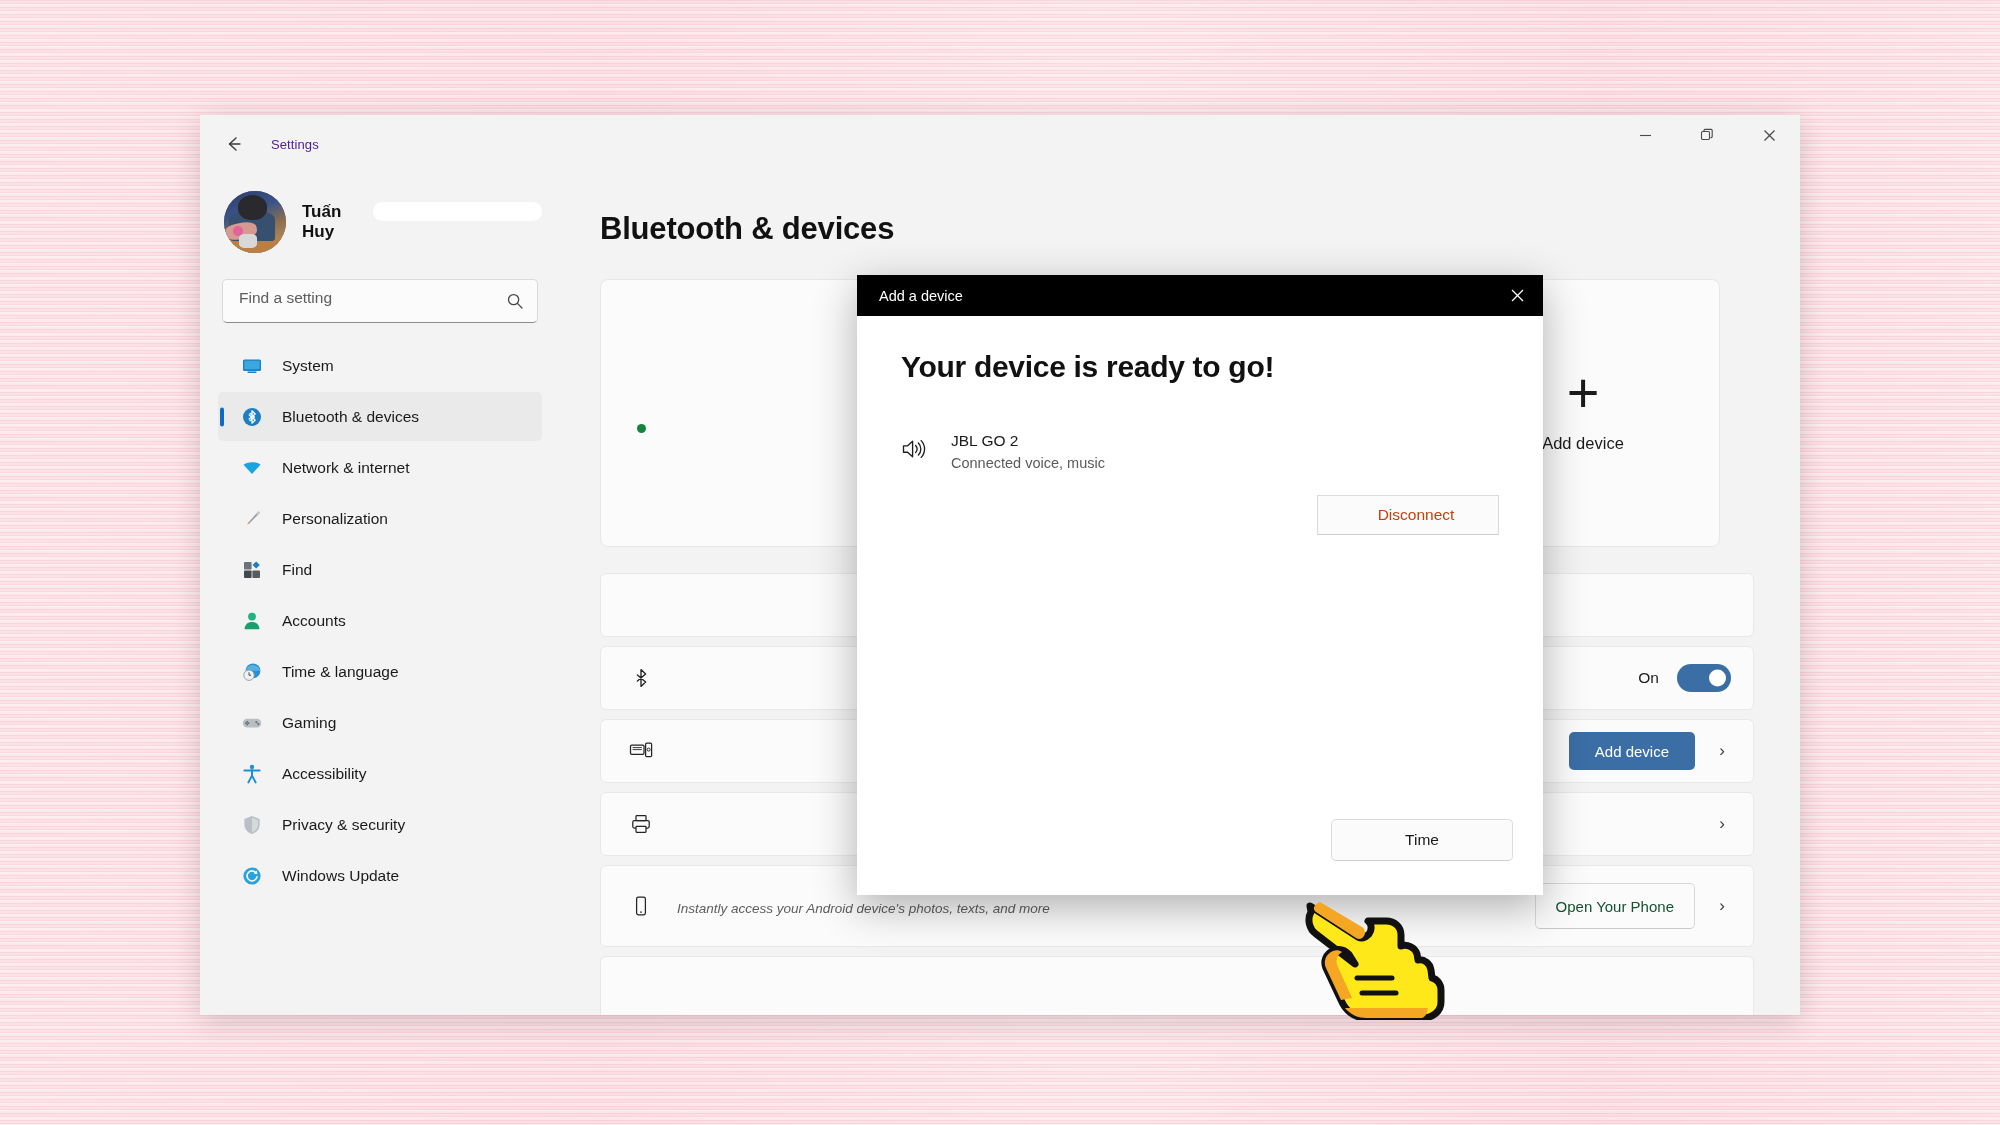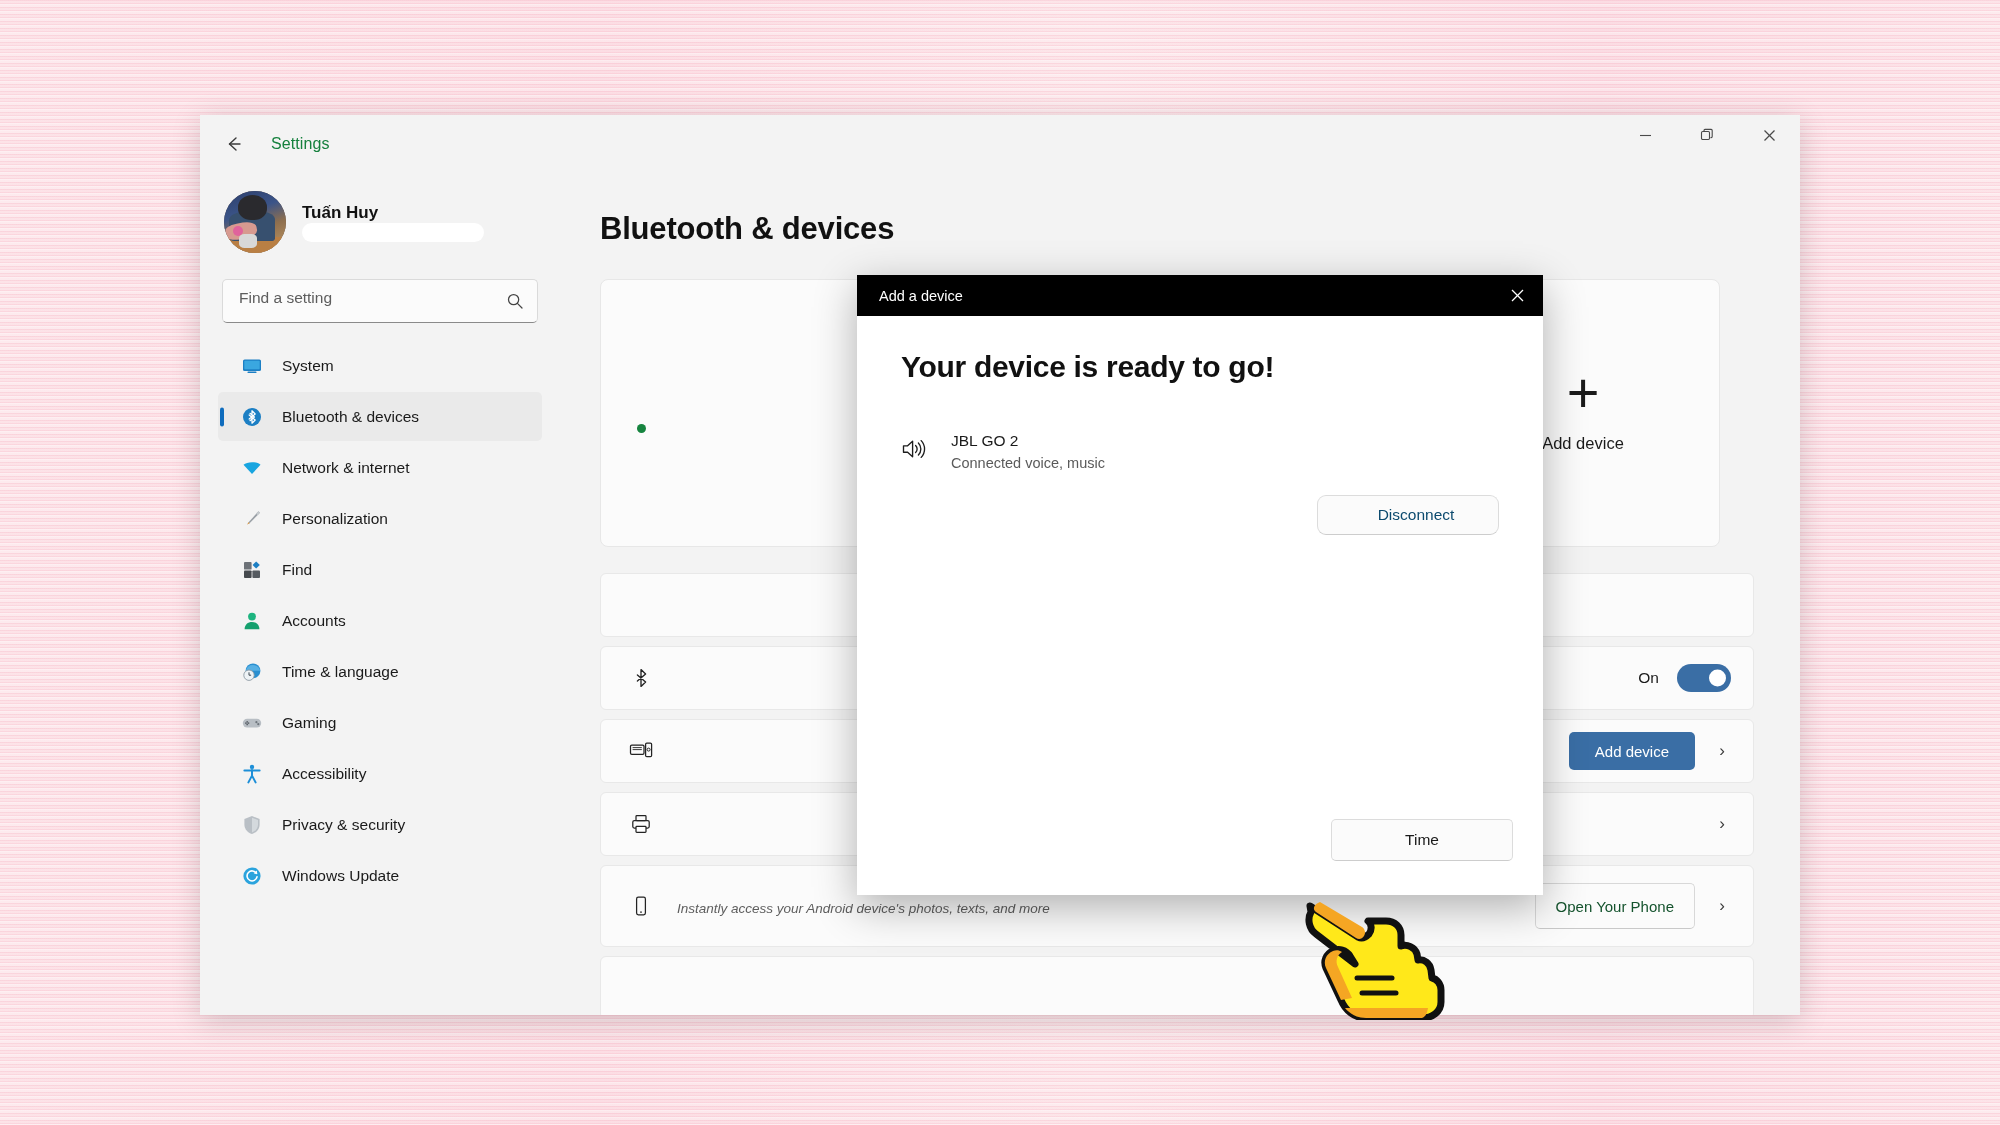"Settings" .title-text { color: #15803d -> #4c1d95; font-size: 16px -> 13px }
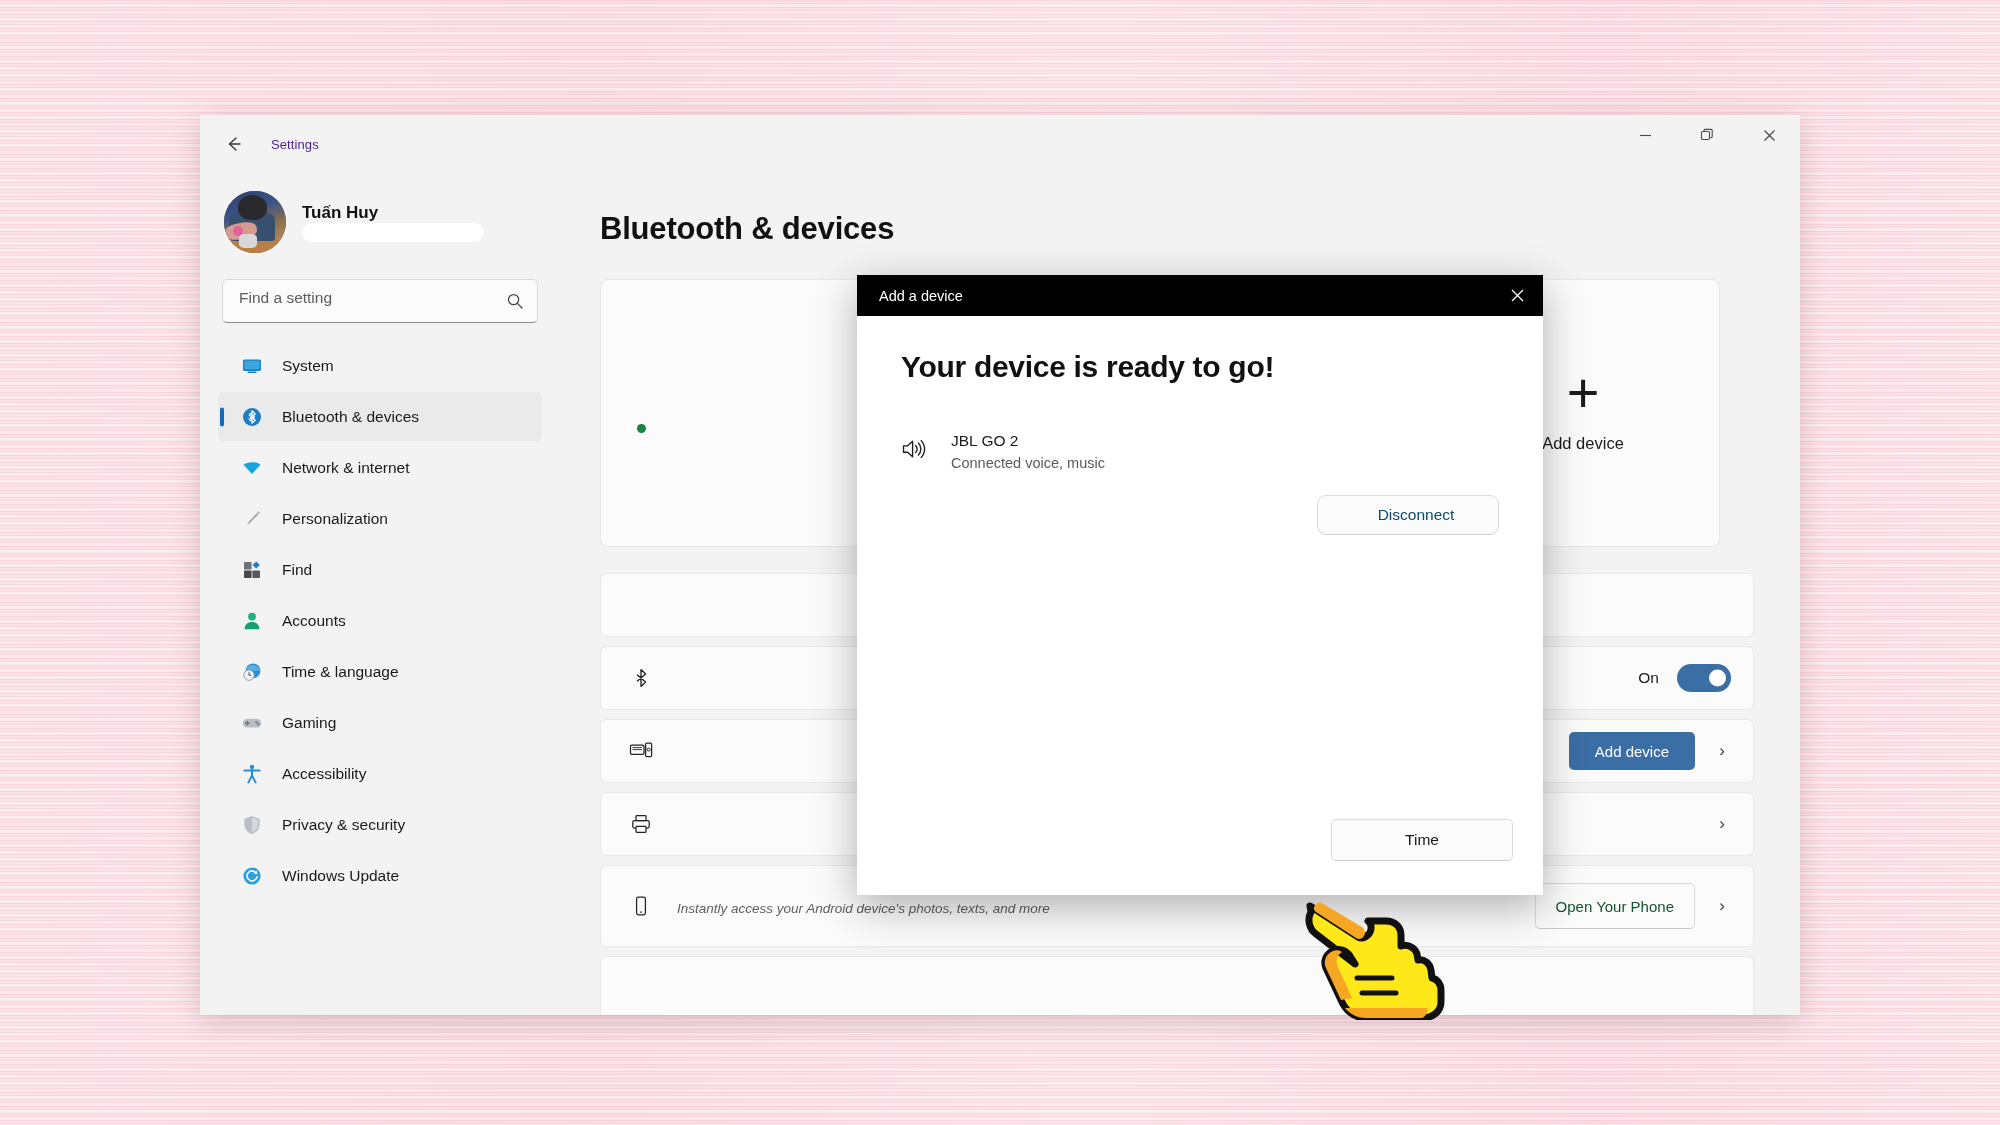"Tuấn Huy" .profile-info { flex-direction: column -> row }
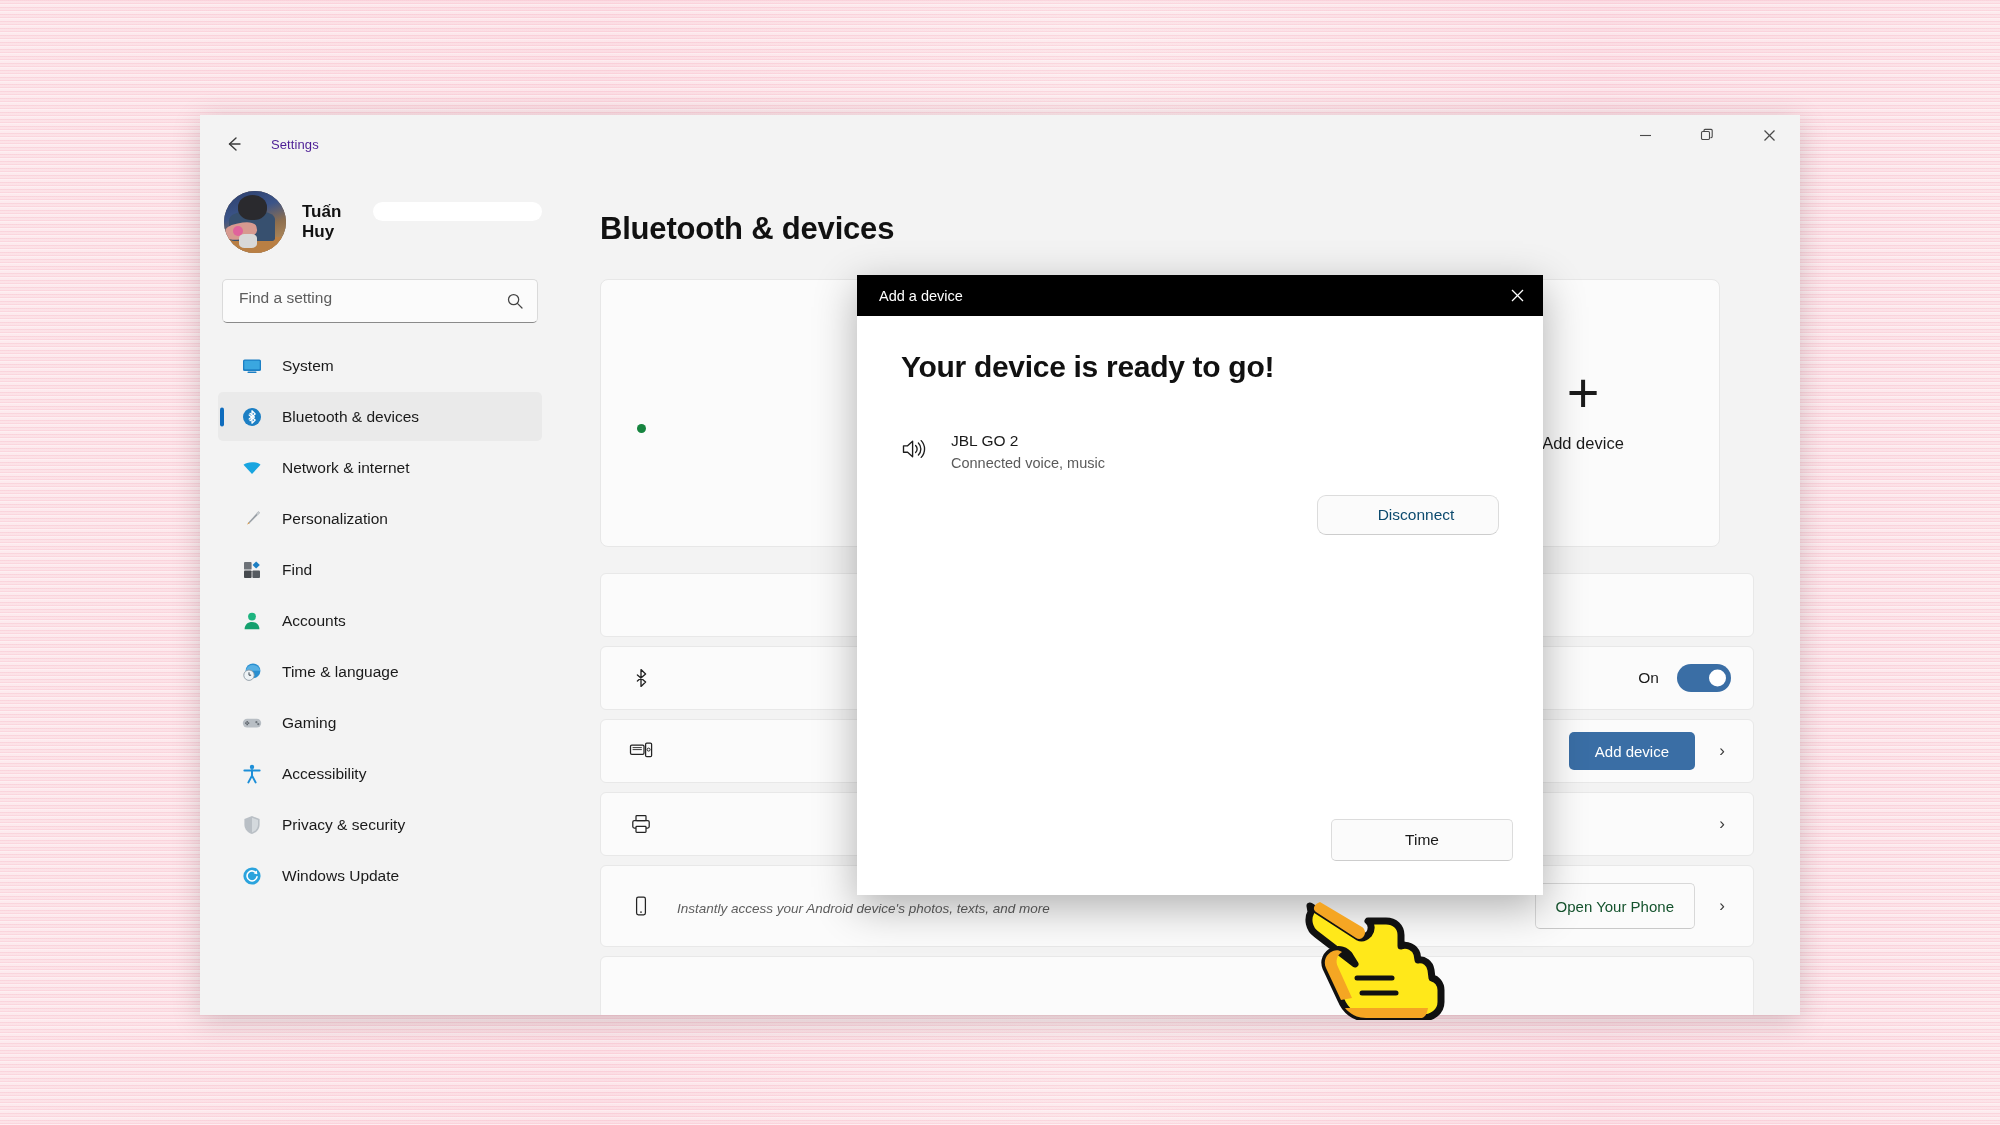"Disconnect" .btn-dialog { border-radius: 9px -> 1px; color: #0c4a6e -> #c2410c }
